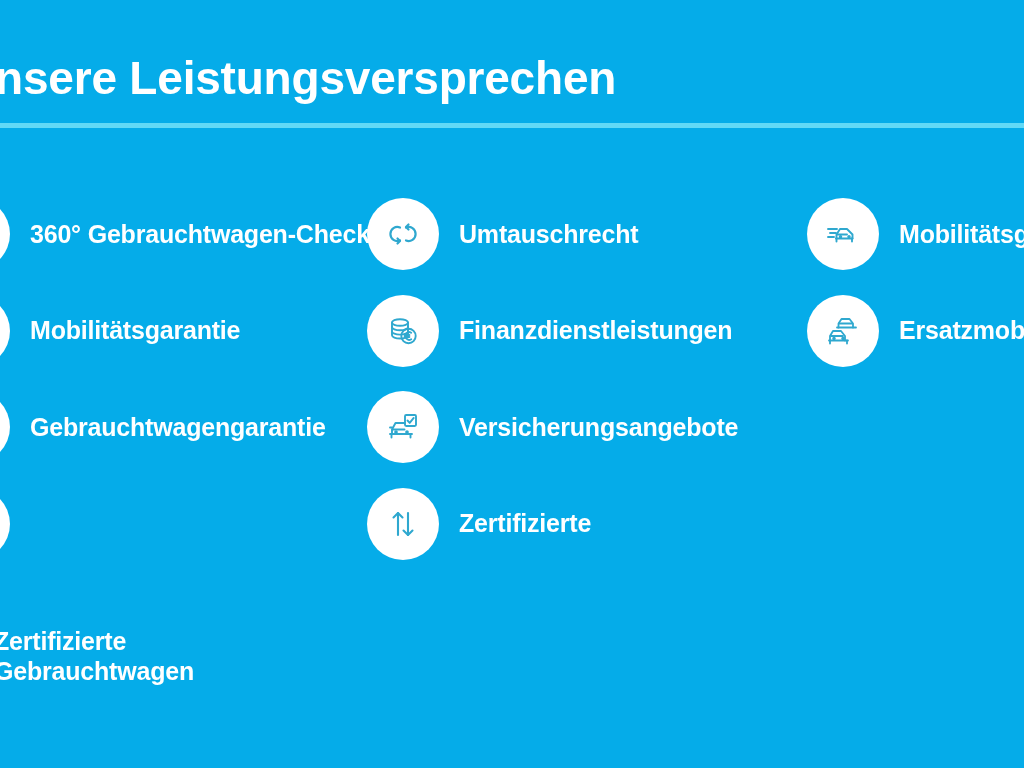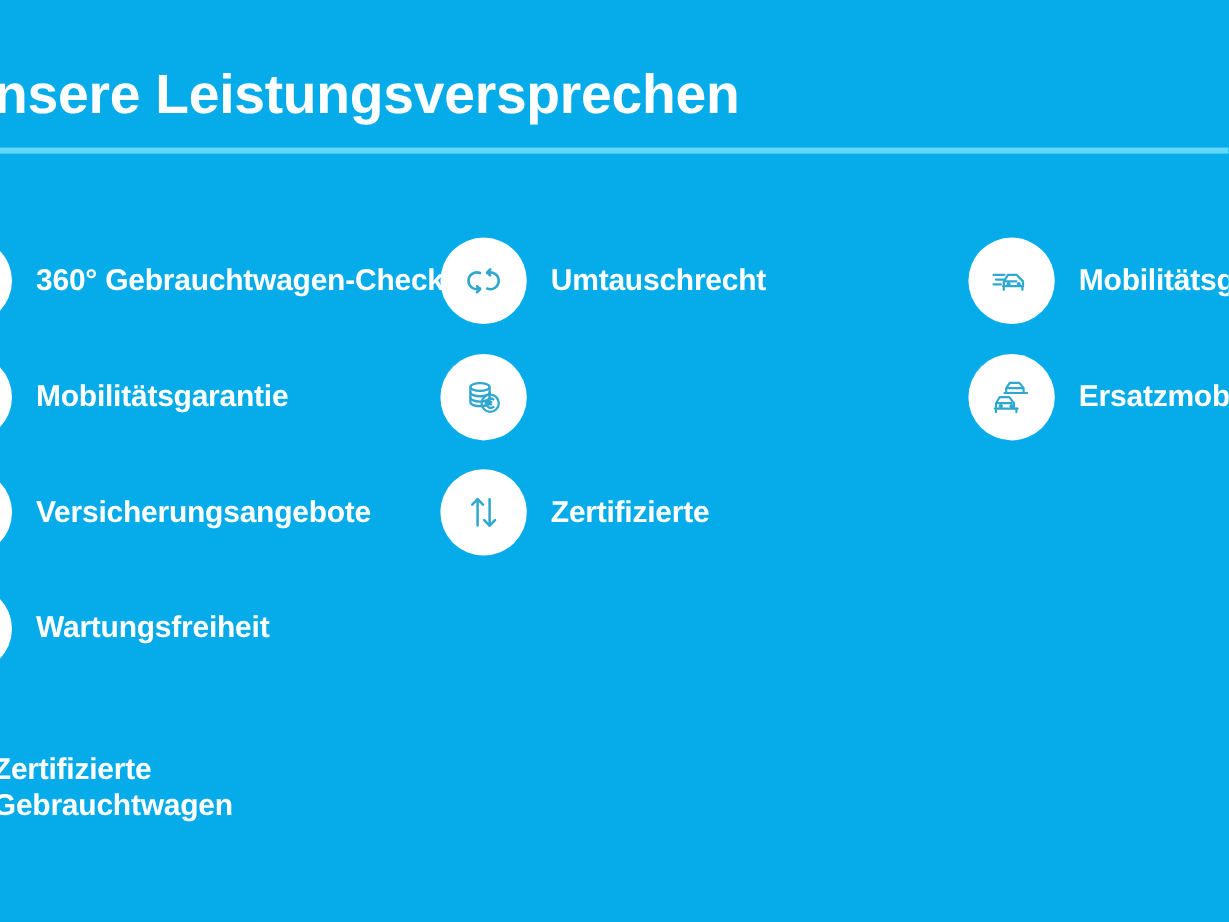"Finanzdienstleistungen" div.item-label { html: none -> <div>Finanzdienstleistungen</div> }
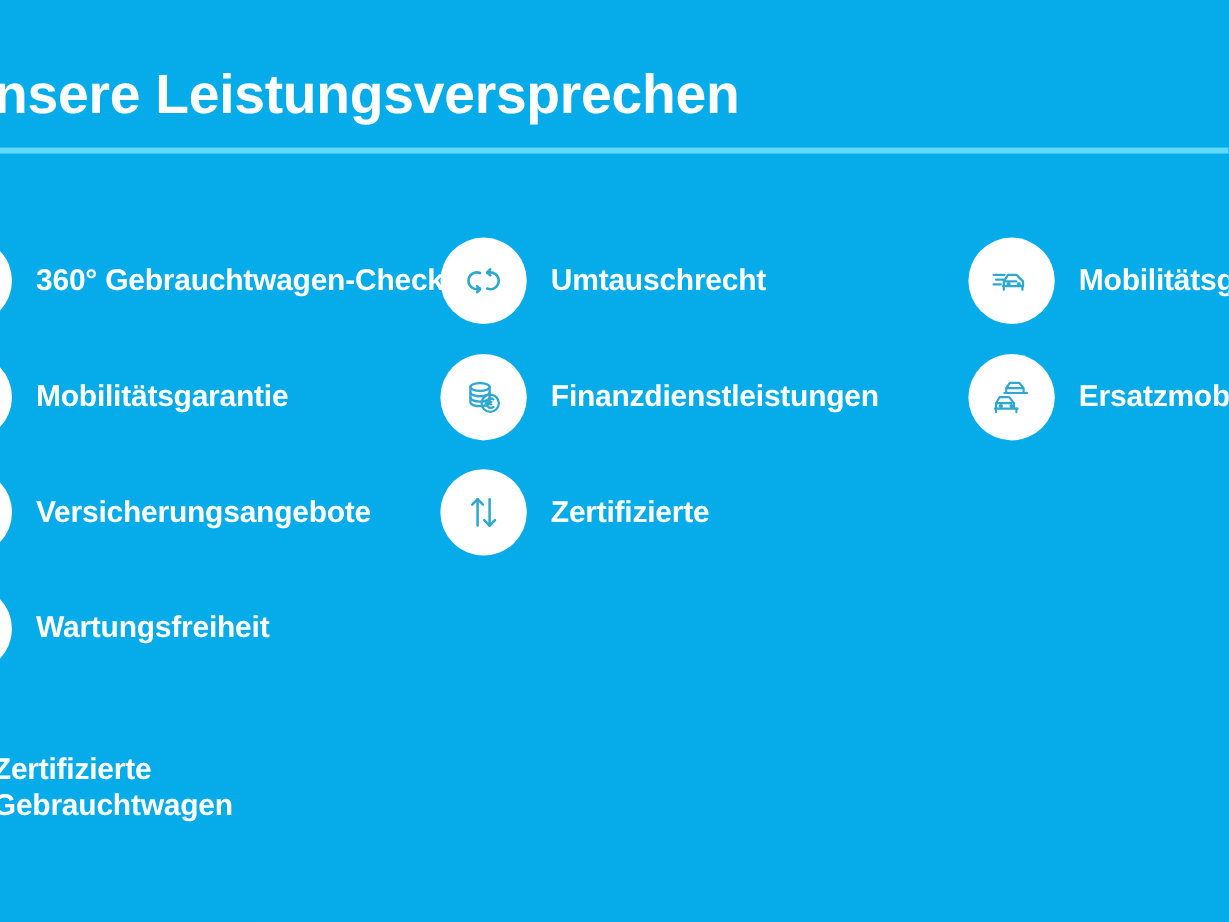"Versicherungsangebote" div.item-label { text: Versicherungsangebote -> Gebrauchtwagengarantie }
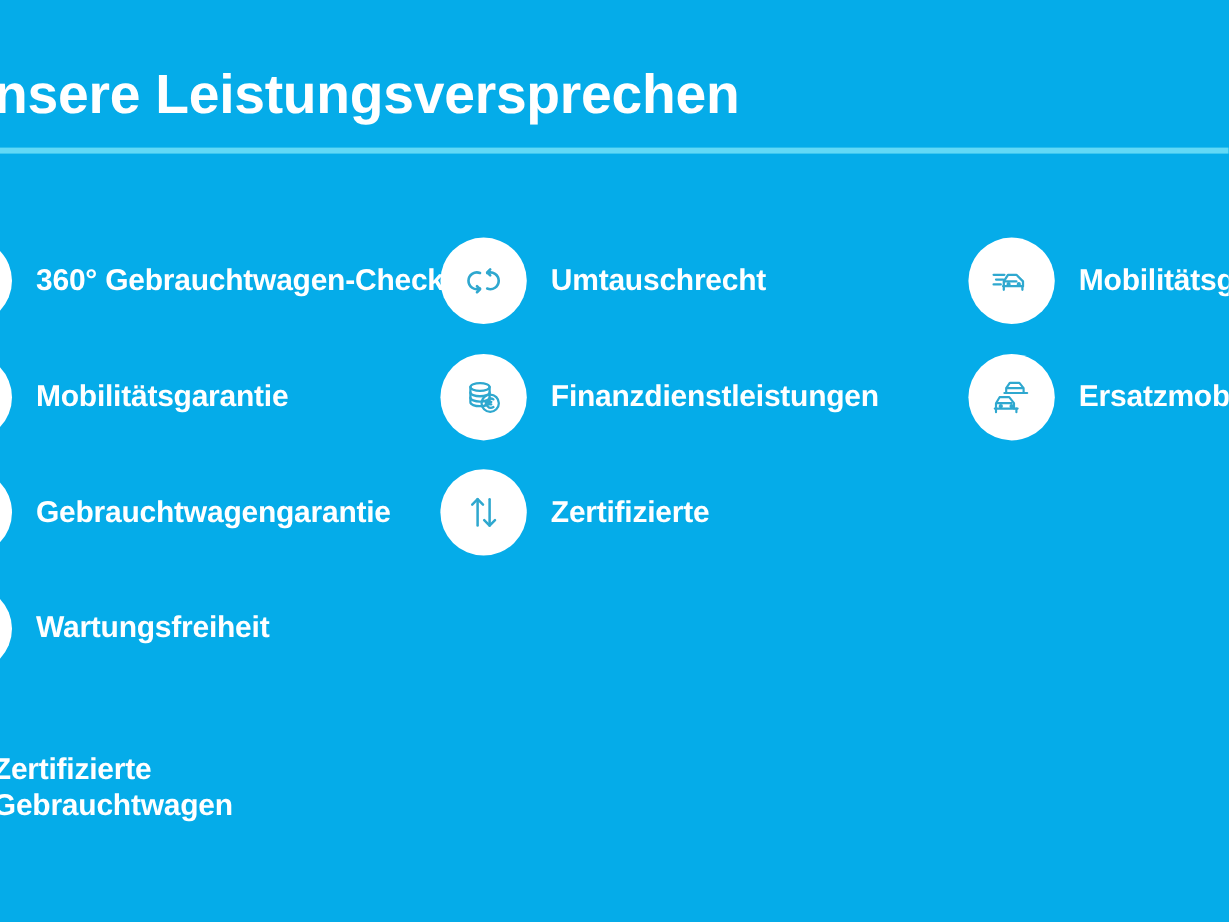"Versicherungsangebote" div.item { html: none -> <div> <div> <svg> <path></path> <path></path> <path></path> <path></path> <path></path> <circle></circle> <circle></circle> <rect></rect> <path></path> </svg> </div> <div>Versicherungsangebote</div> </div> }
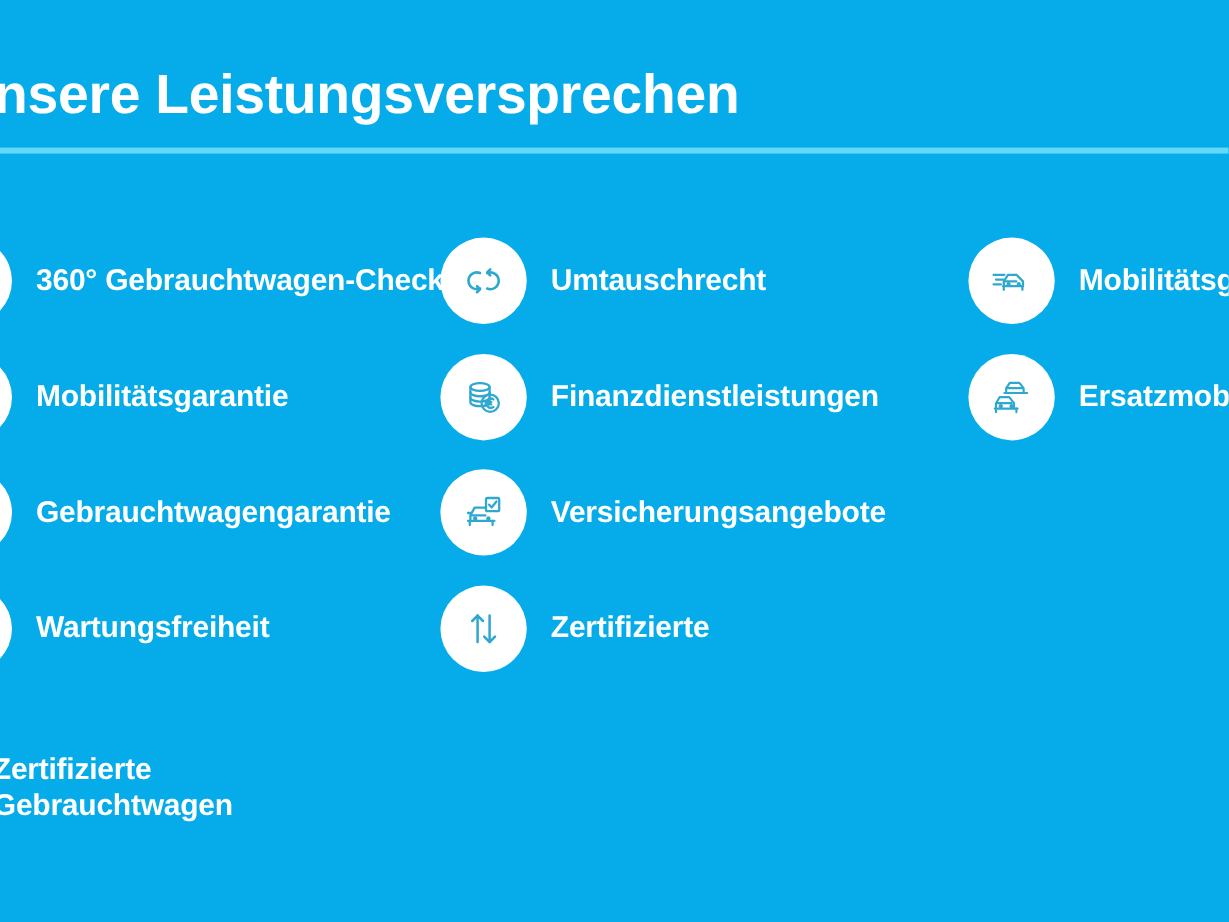"Wartungsfreiheit" div.item-label { html: <div>Wartungsfreiheit</div> -> none }
